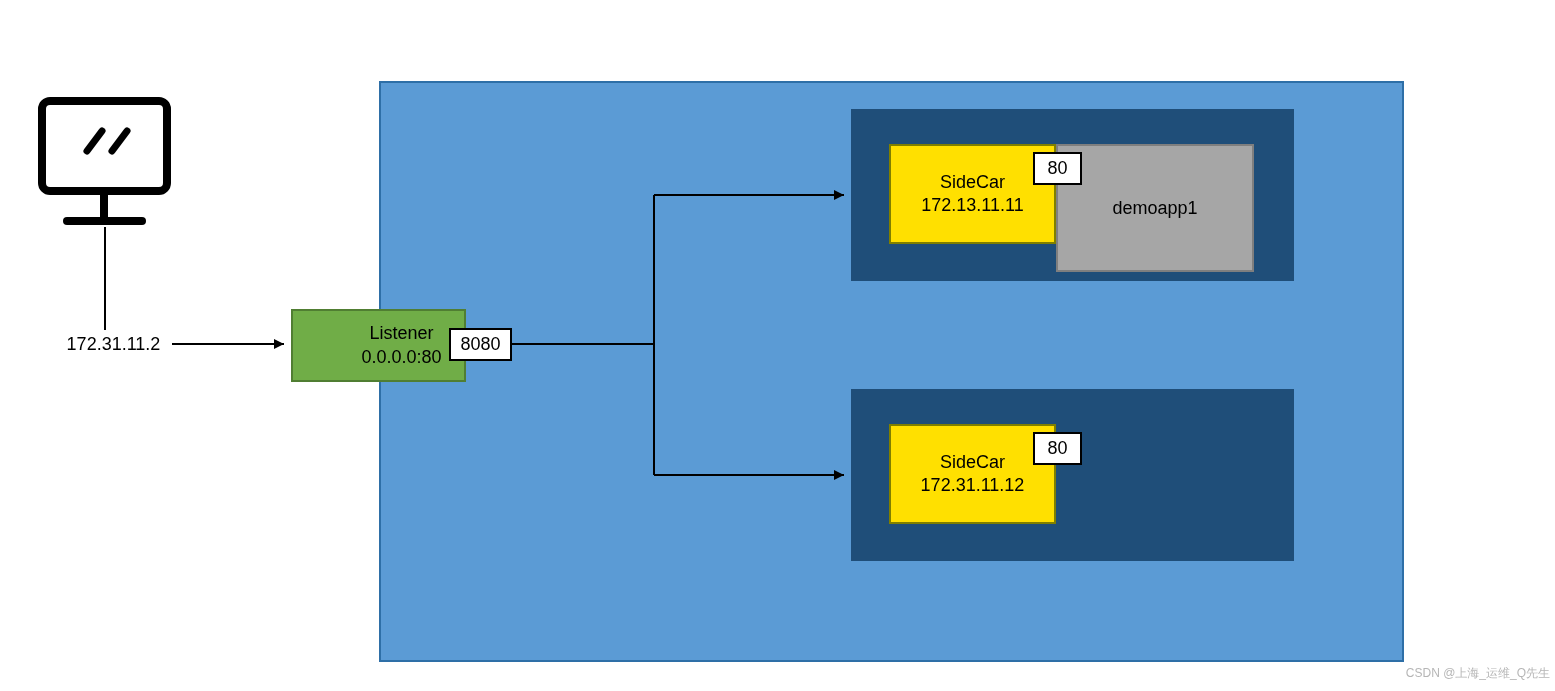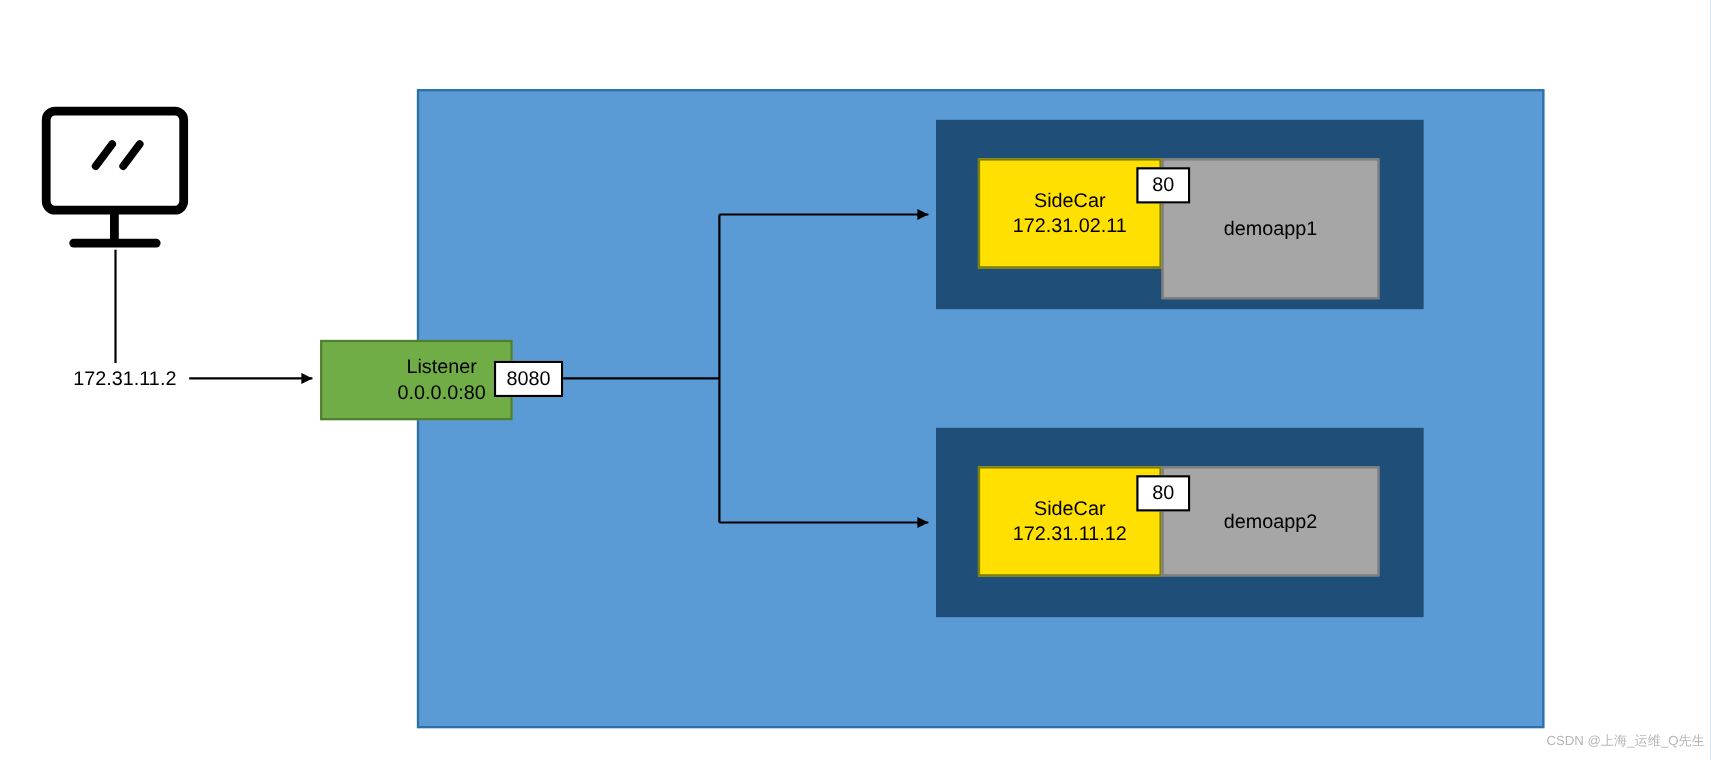"172.31.02.11" span { text: 172.31.02.11 -> 172.13.11.11 }
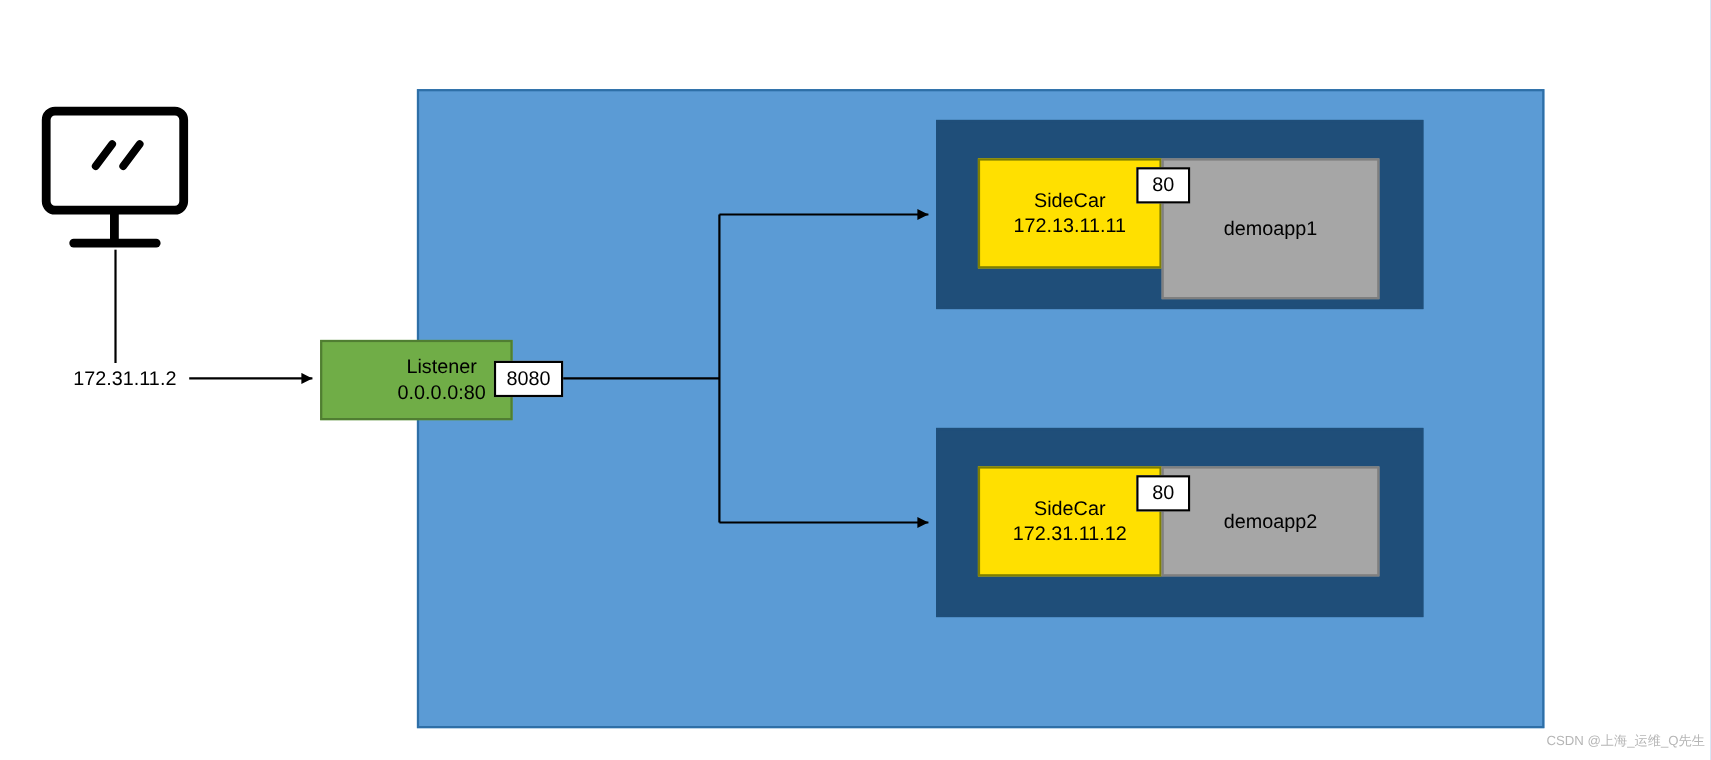"demoapp2" div.box { html: <div> <span>demoapp2</span> </div> -> none }
